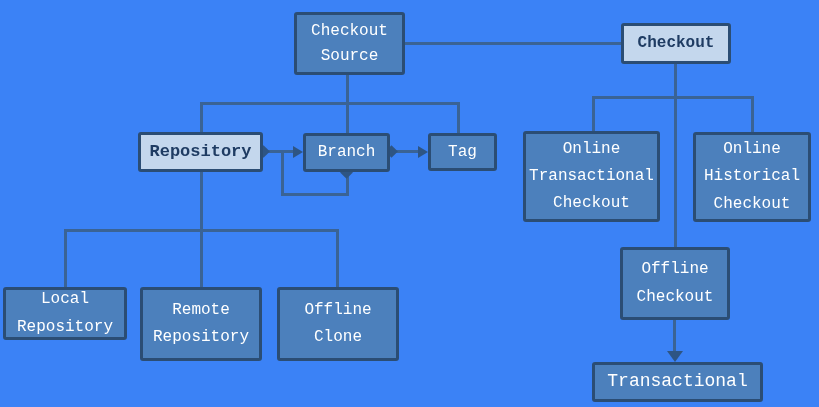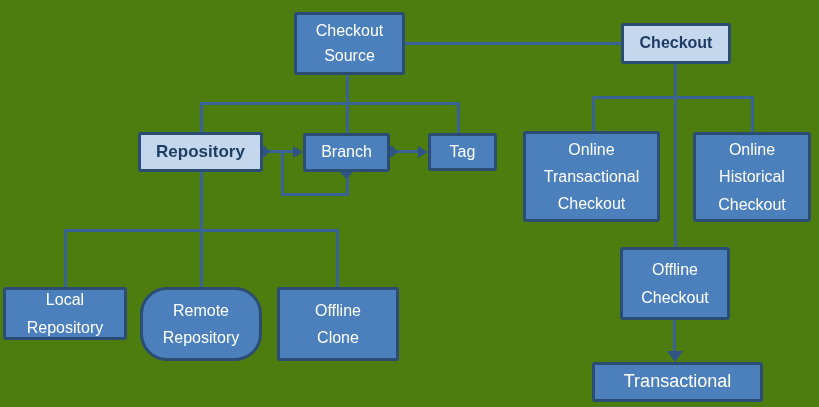"Checkout" #canvas { background: #4d7c0f -> #3b82f6; font-family: Liberation Sans, sans-serif -> Liberation Mono, monospace }
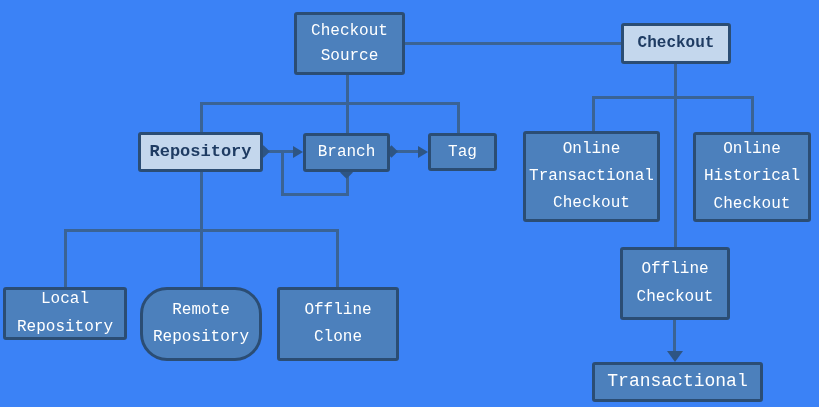"Remote" #n-remote-repository { border-radius: 27px -> none }
